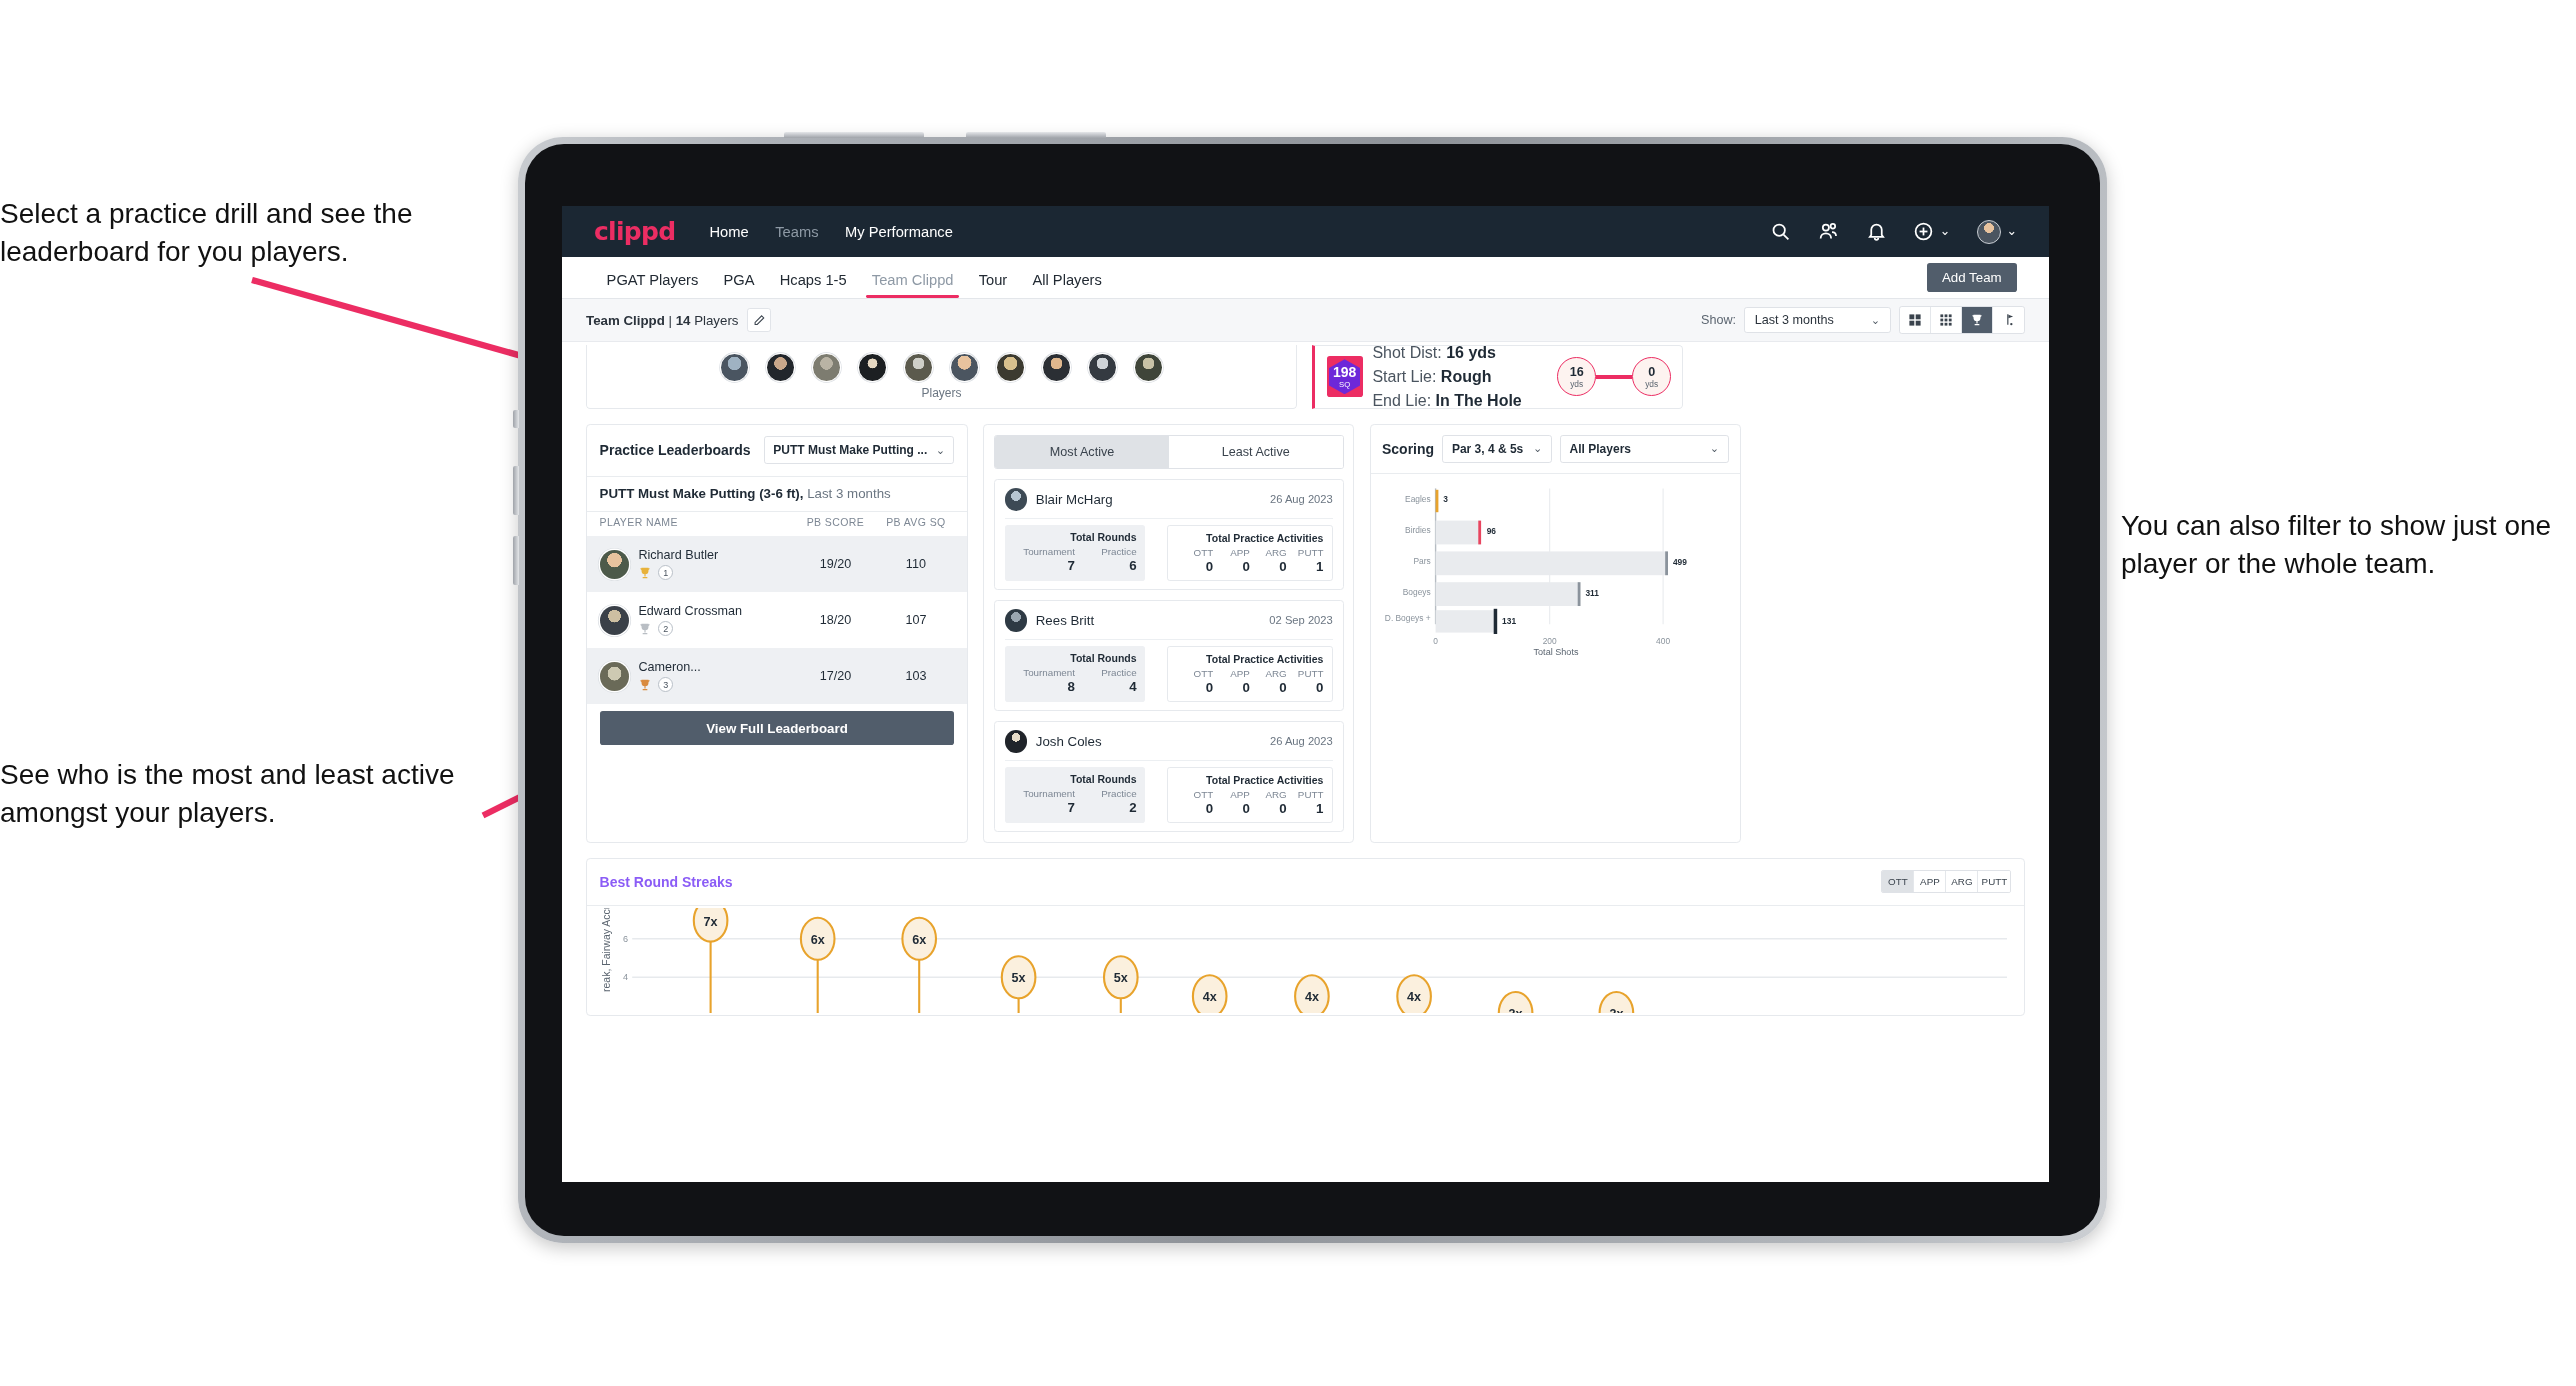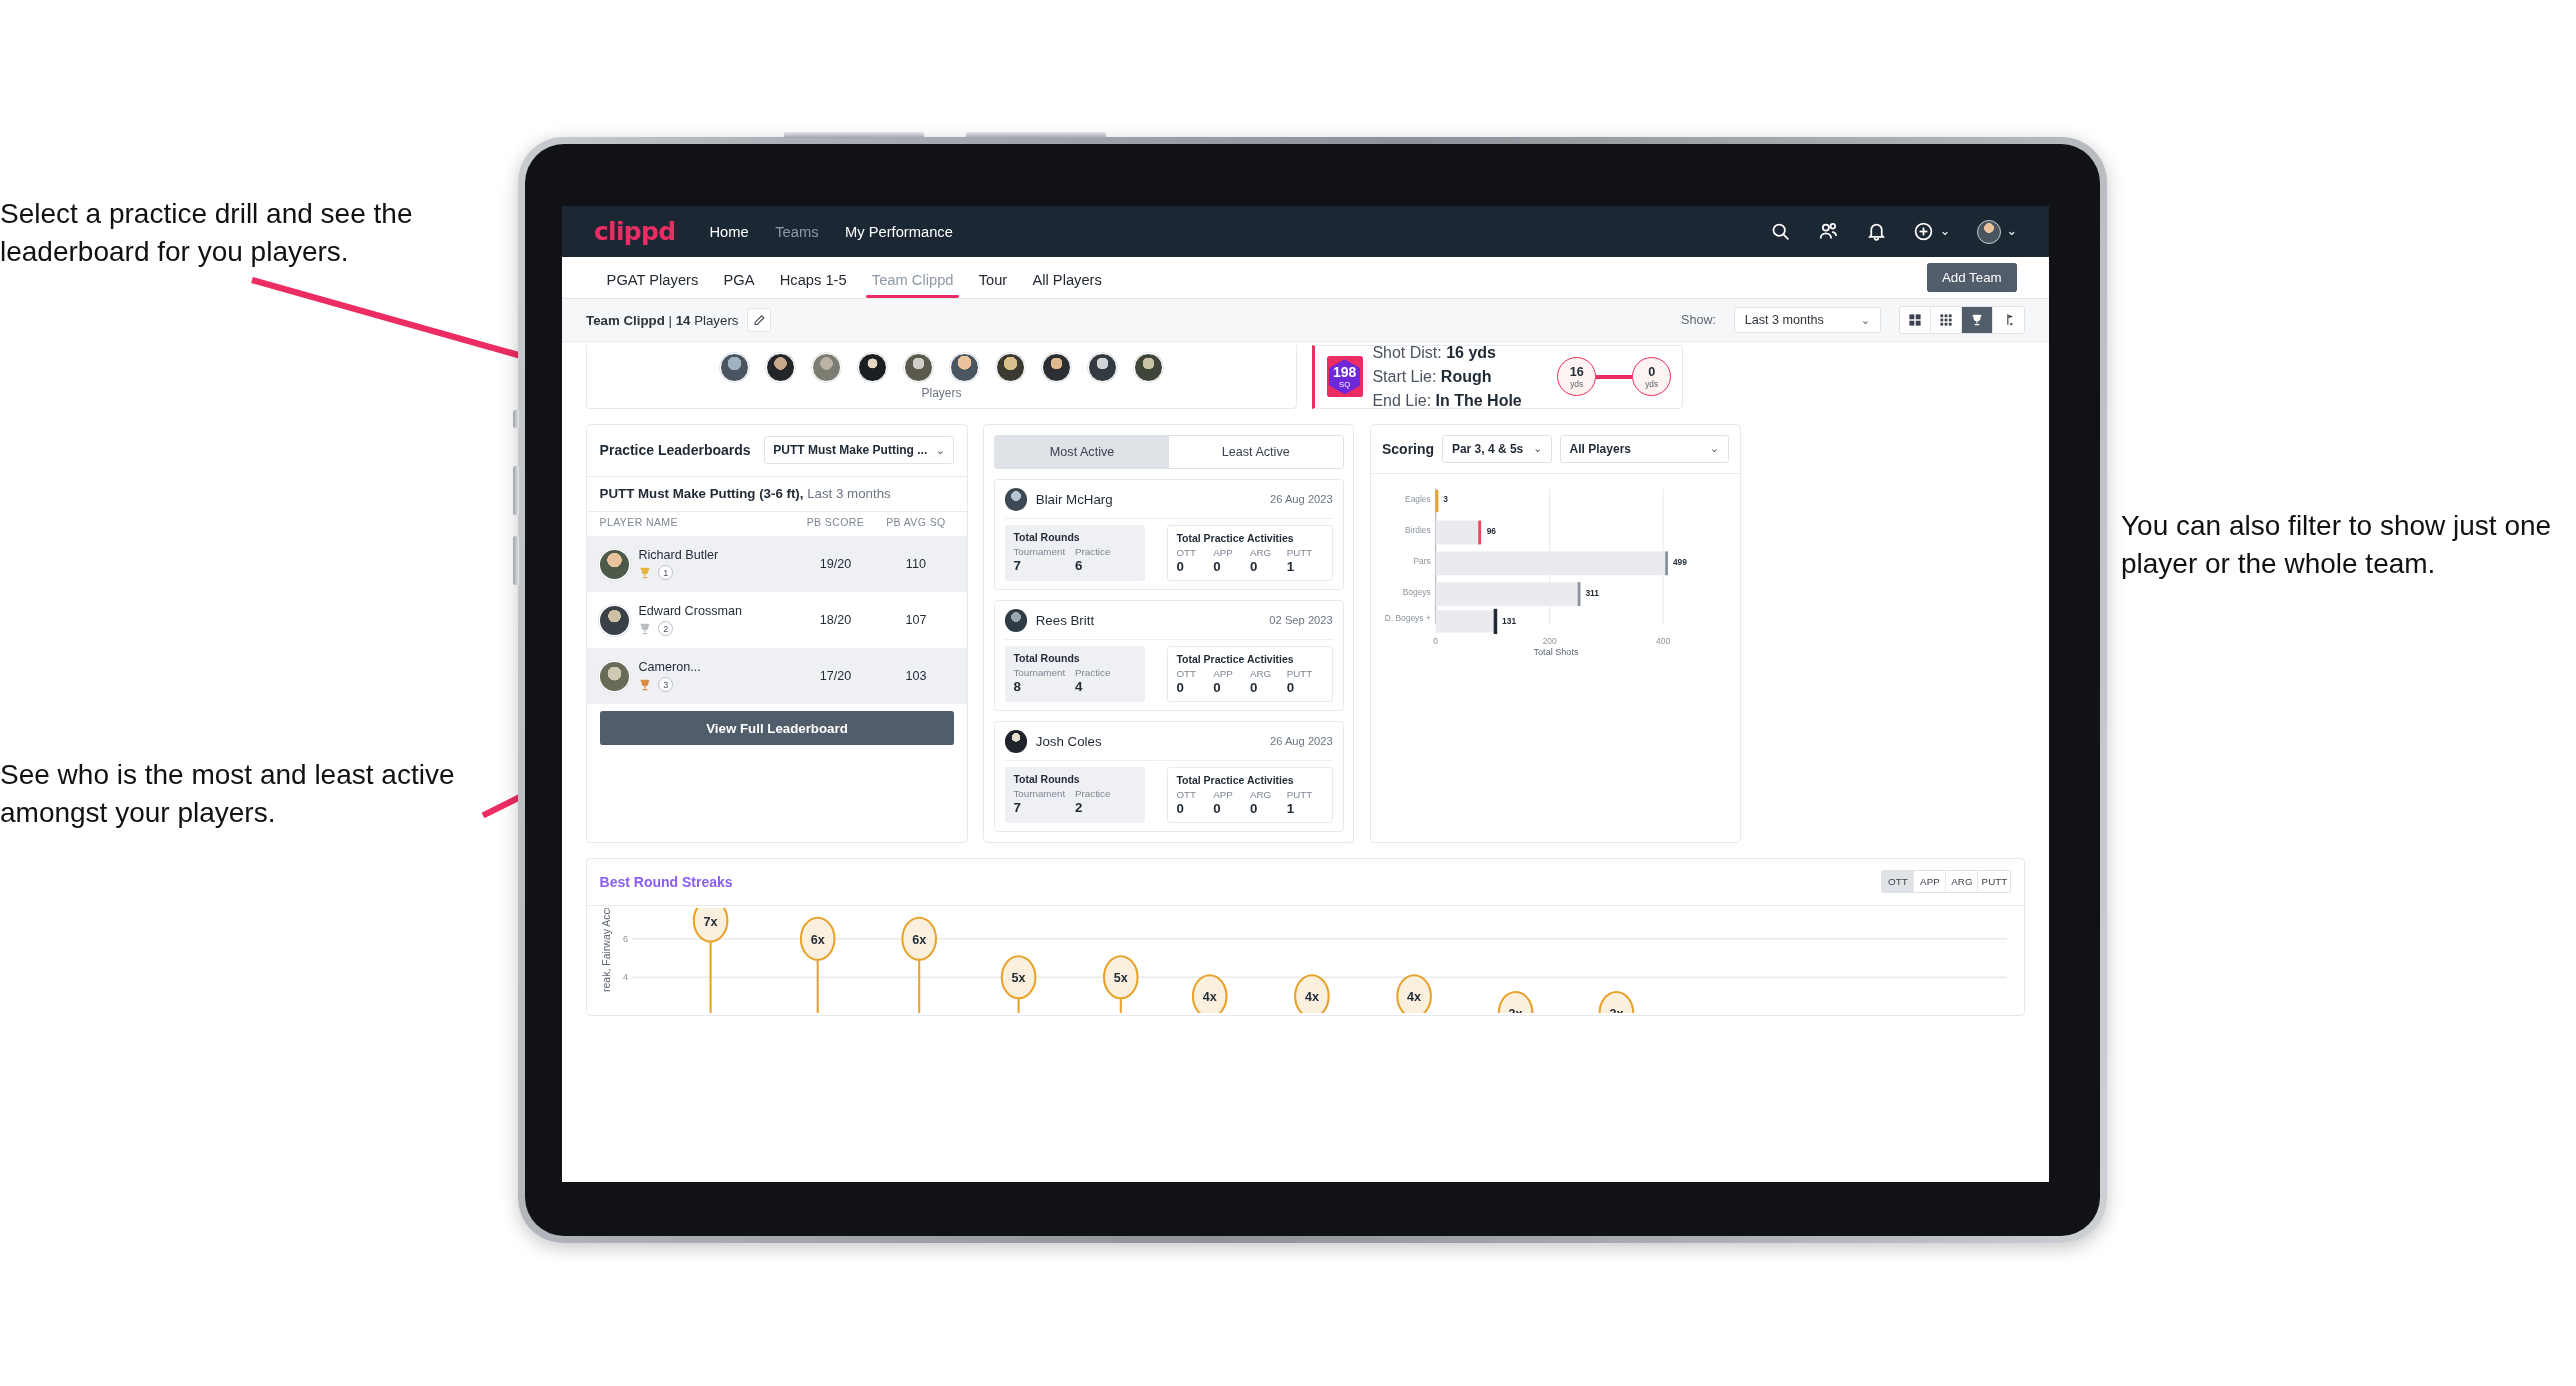"Show:" .toolbar-right { gap: 18px -> 8px }
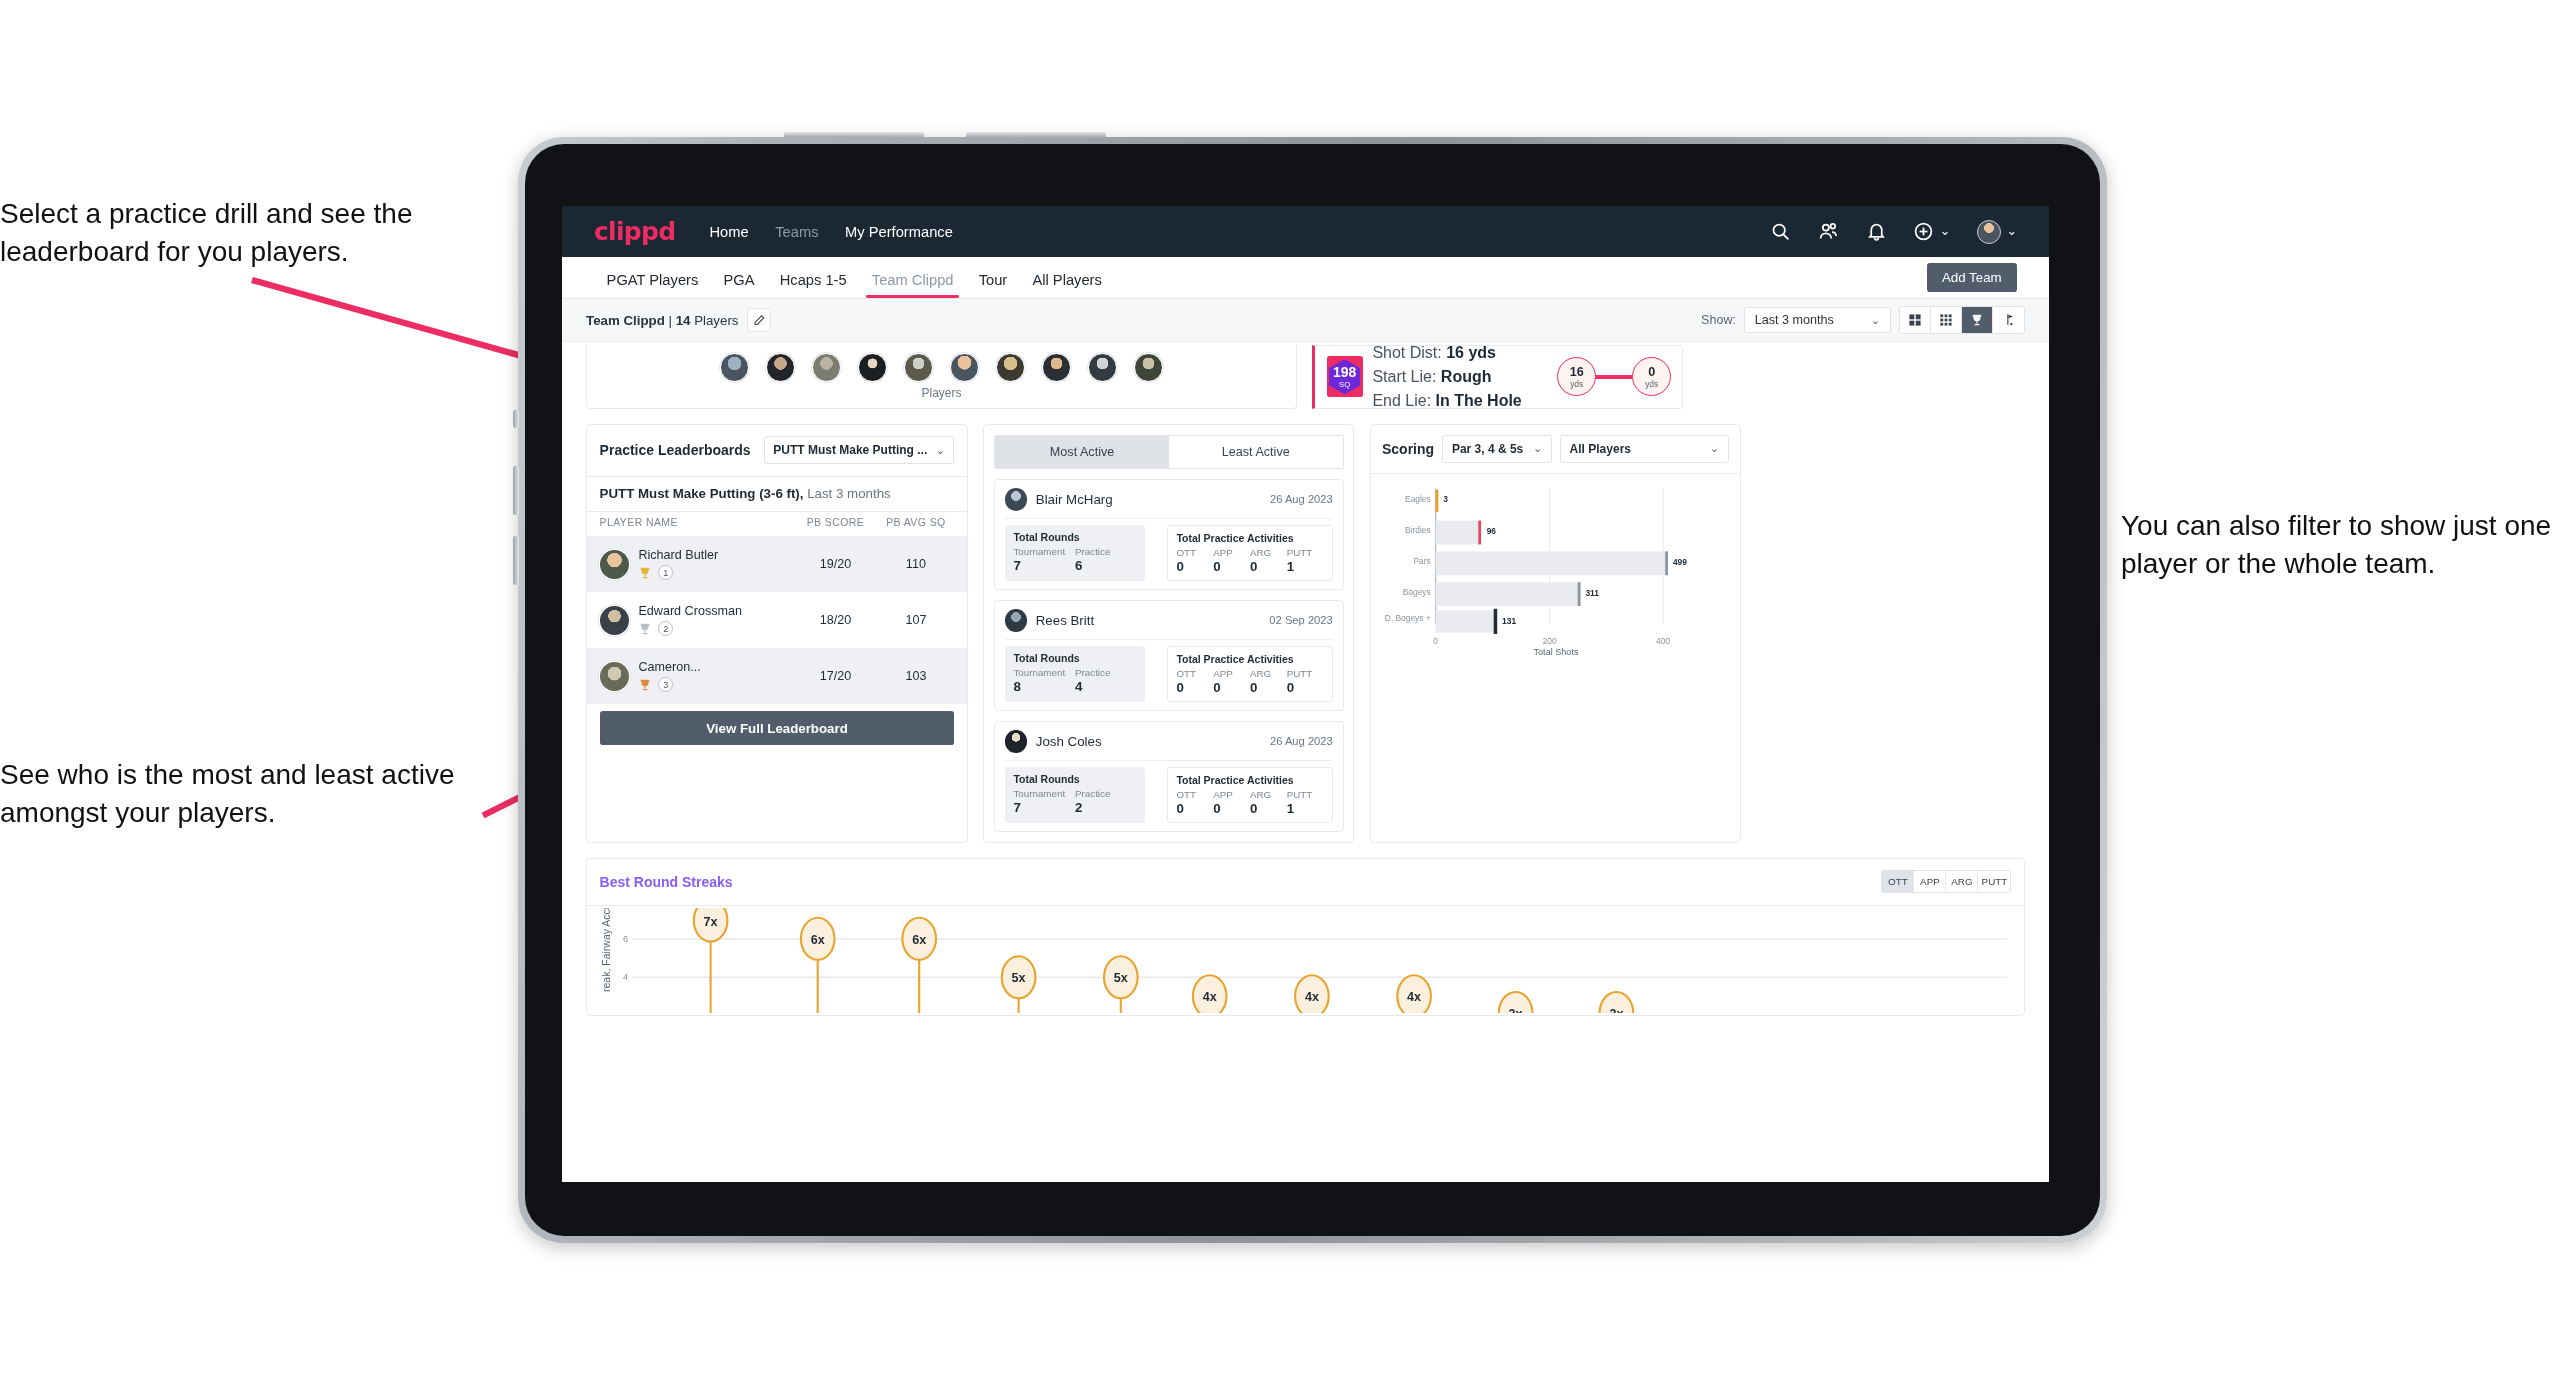"Total Rounds" .act-boxes { text-align: none -> right }
